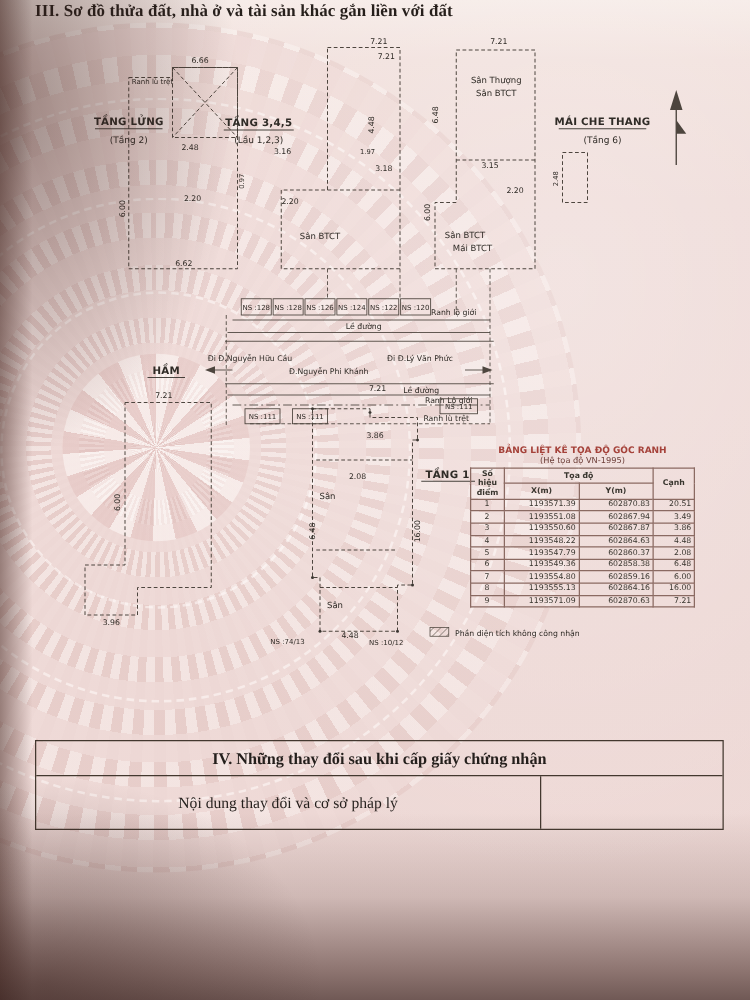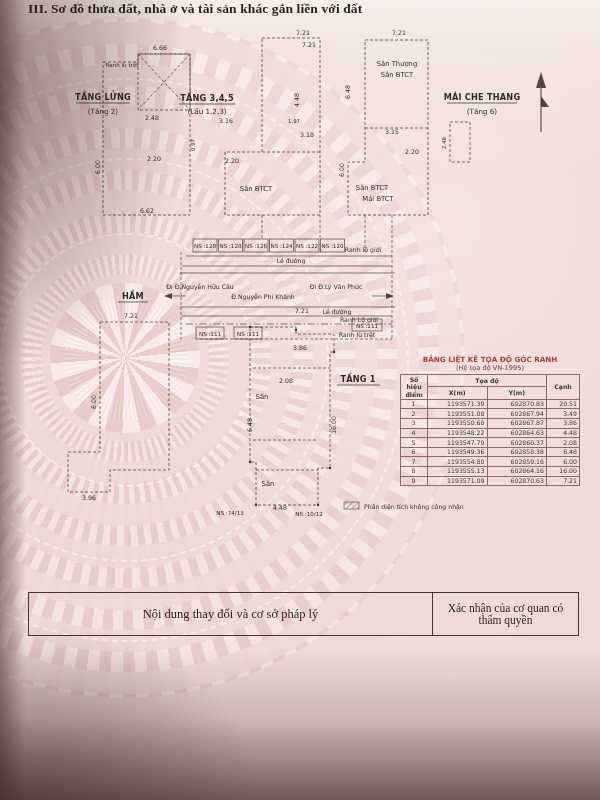"BẢNG LIỆT KÊ TỌA ĐỘ" #coord { left: 400px -> 376px }
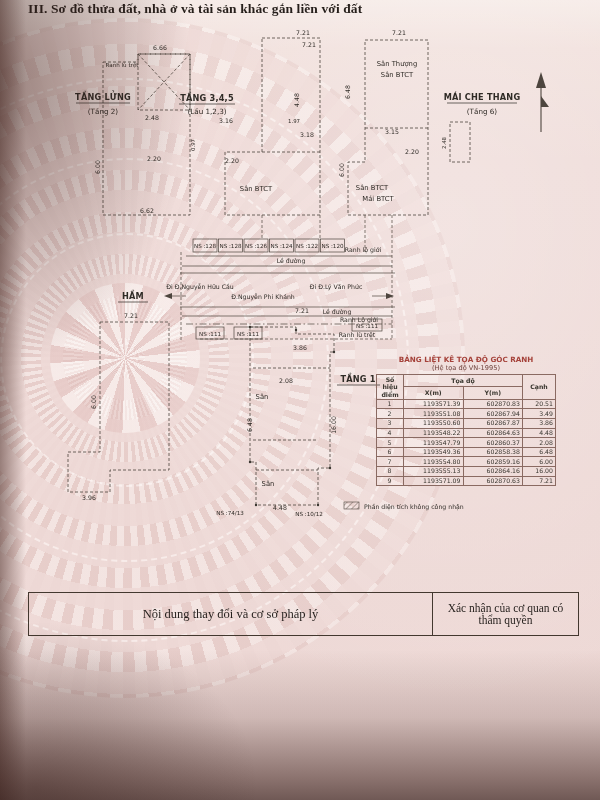"IV. Những thay đổi sau" div.s4-title { html: none -> <div>IV. Những thay đổi sau khi cấp giấy chứng nhận</div> }
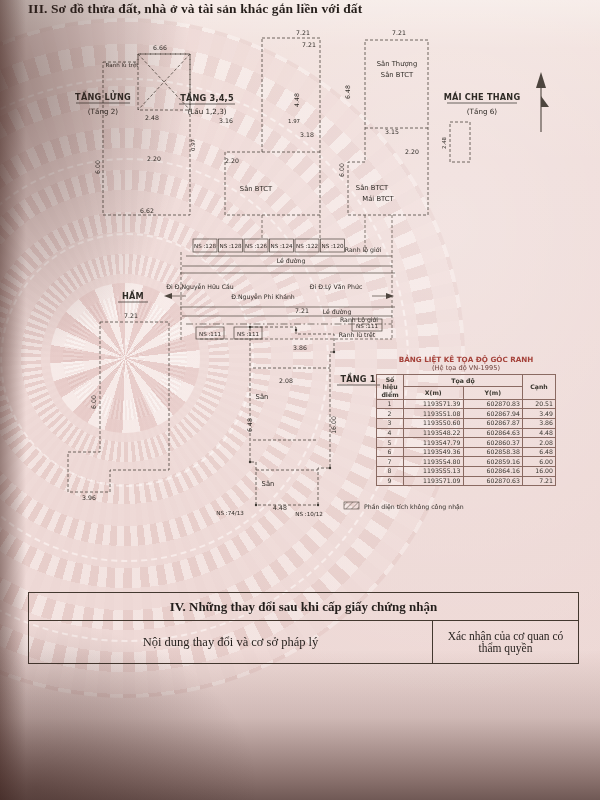"Xác nhận của cơ quan" div.s4-right { html: <div>Xác nhận của cơ quan có thẩm quyền</div> -> none }
